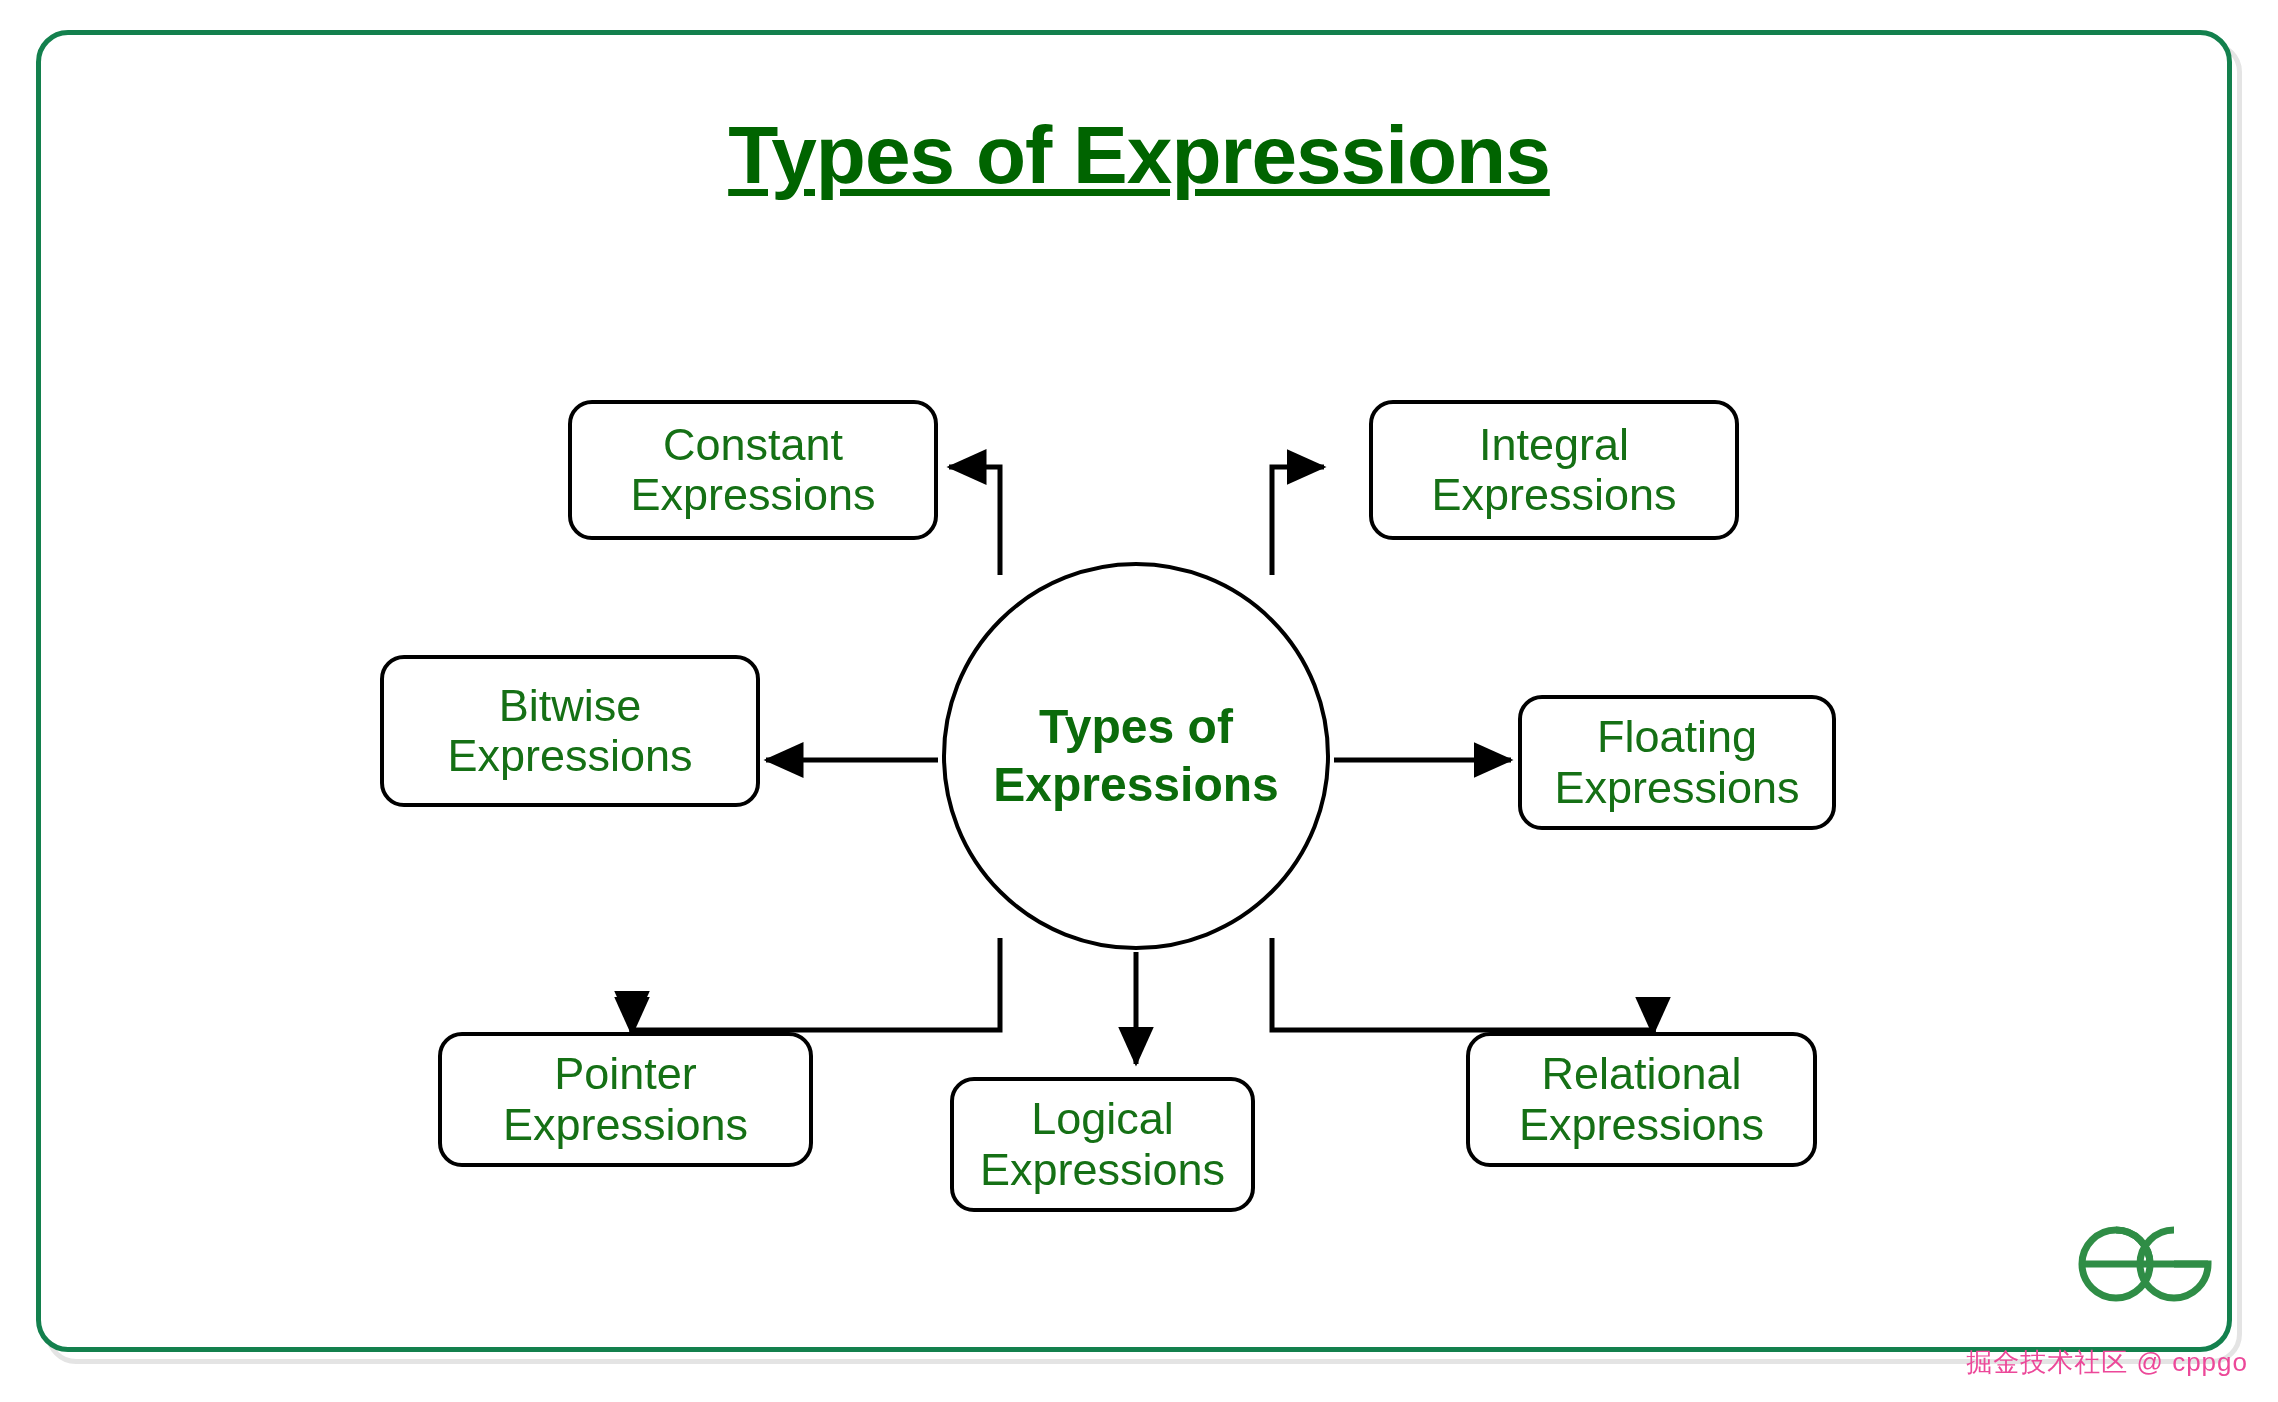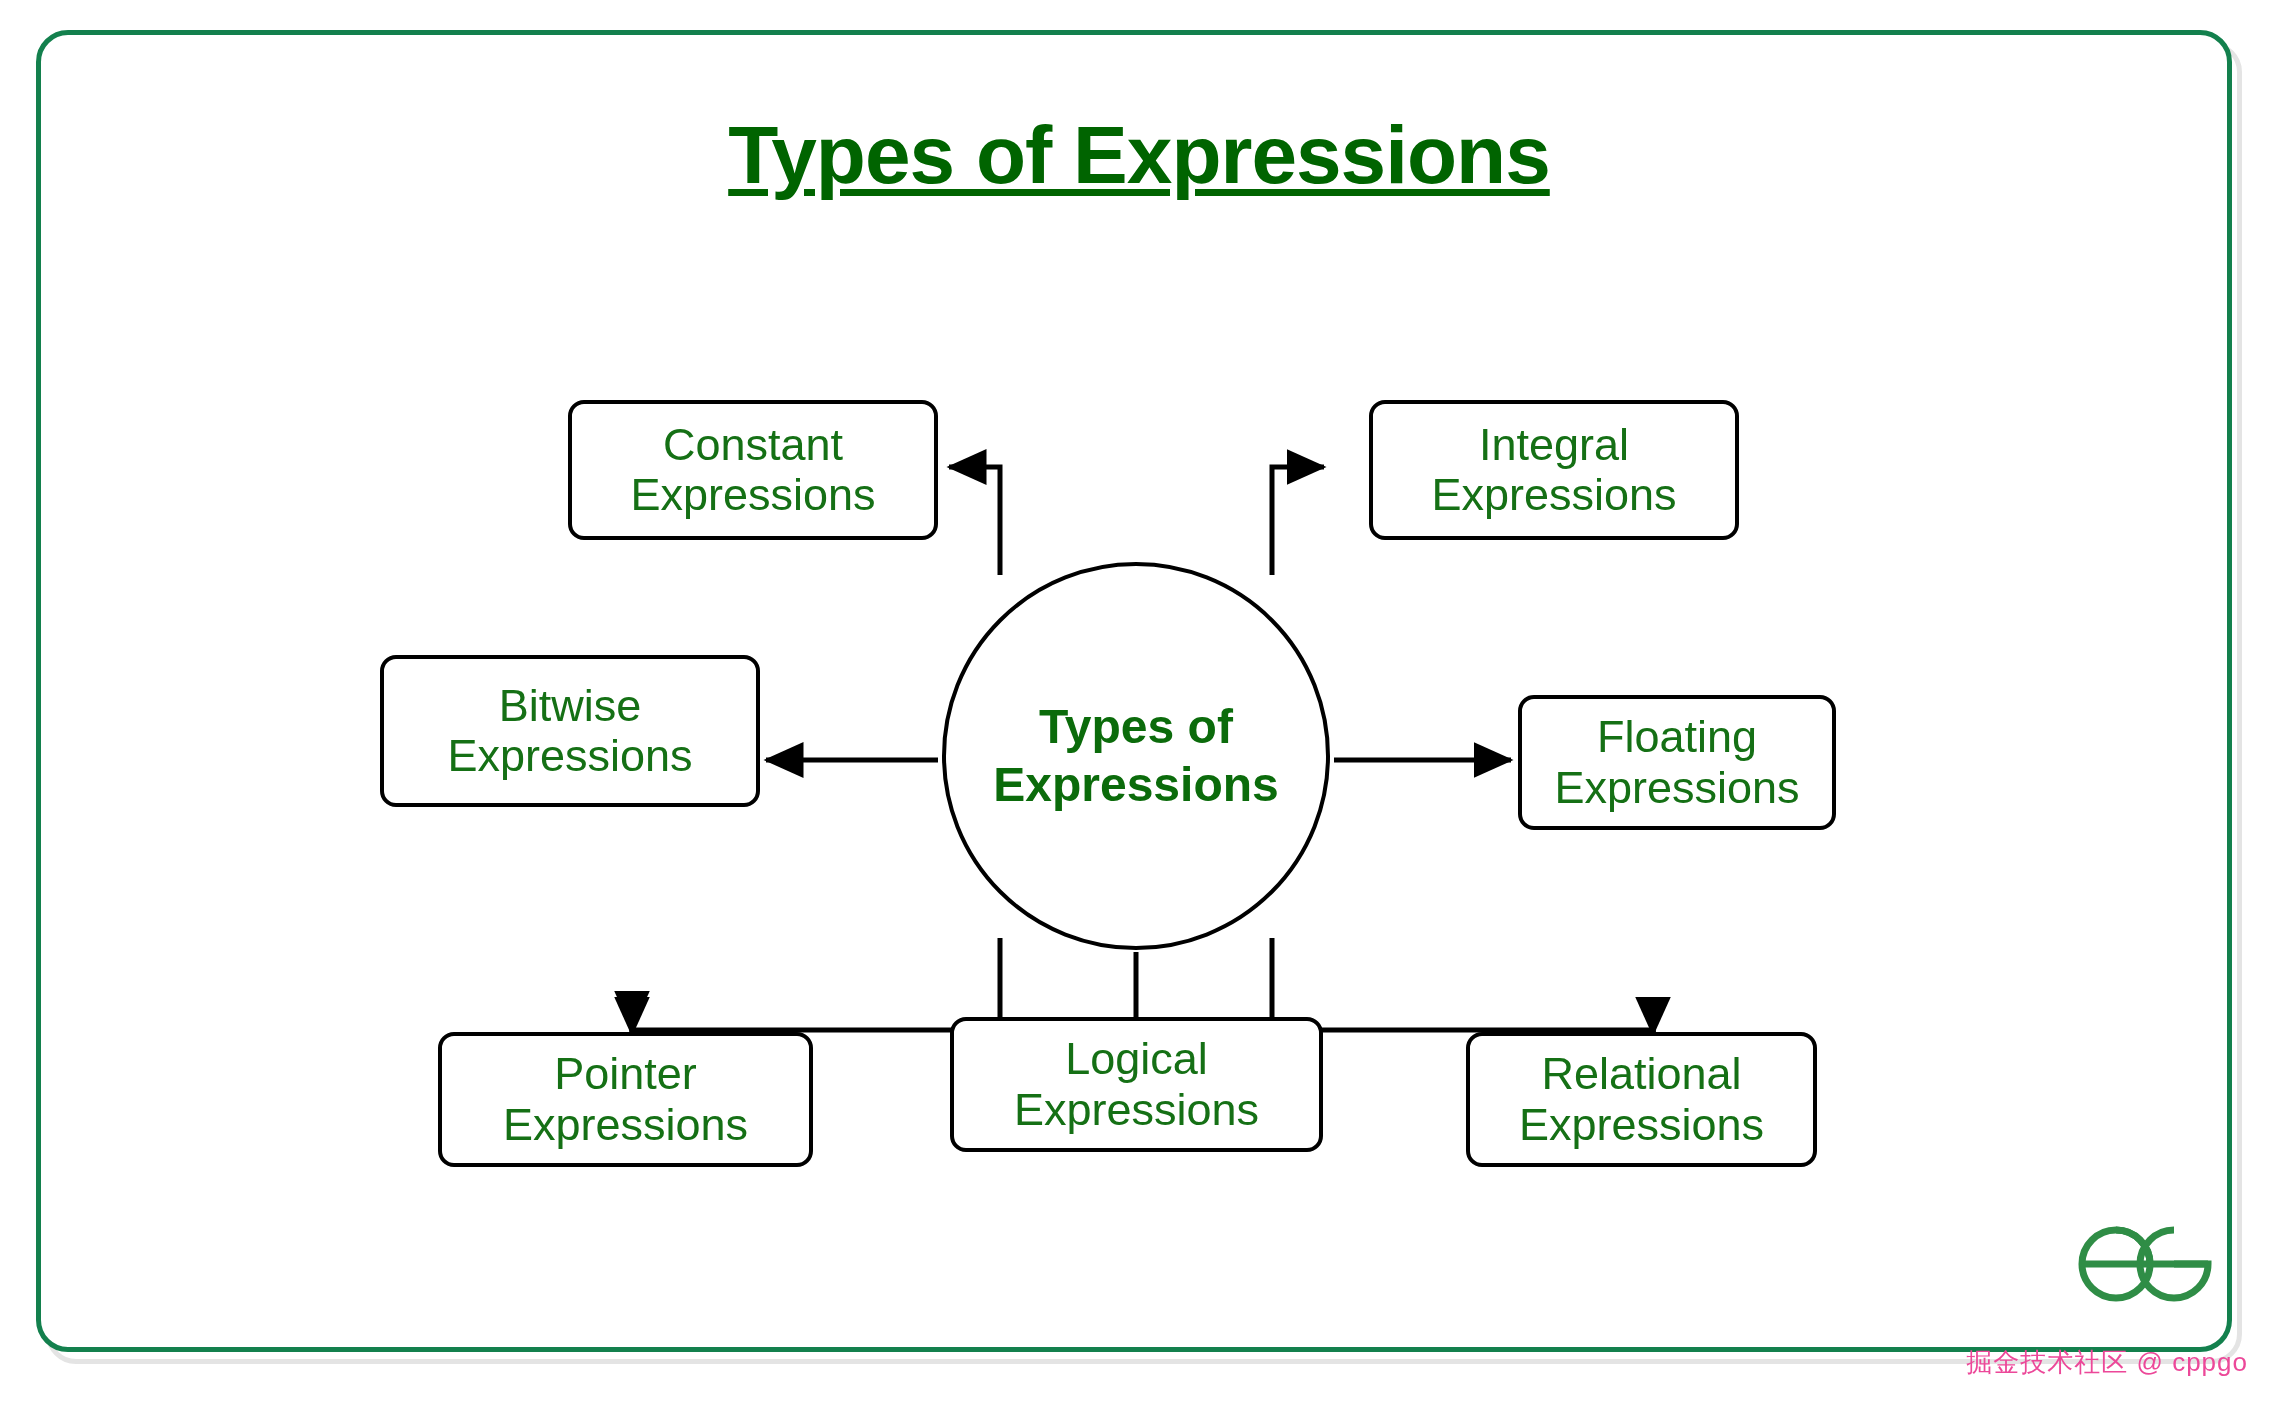"Constant" .node-box { border-radius: 16px -> 24px }
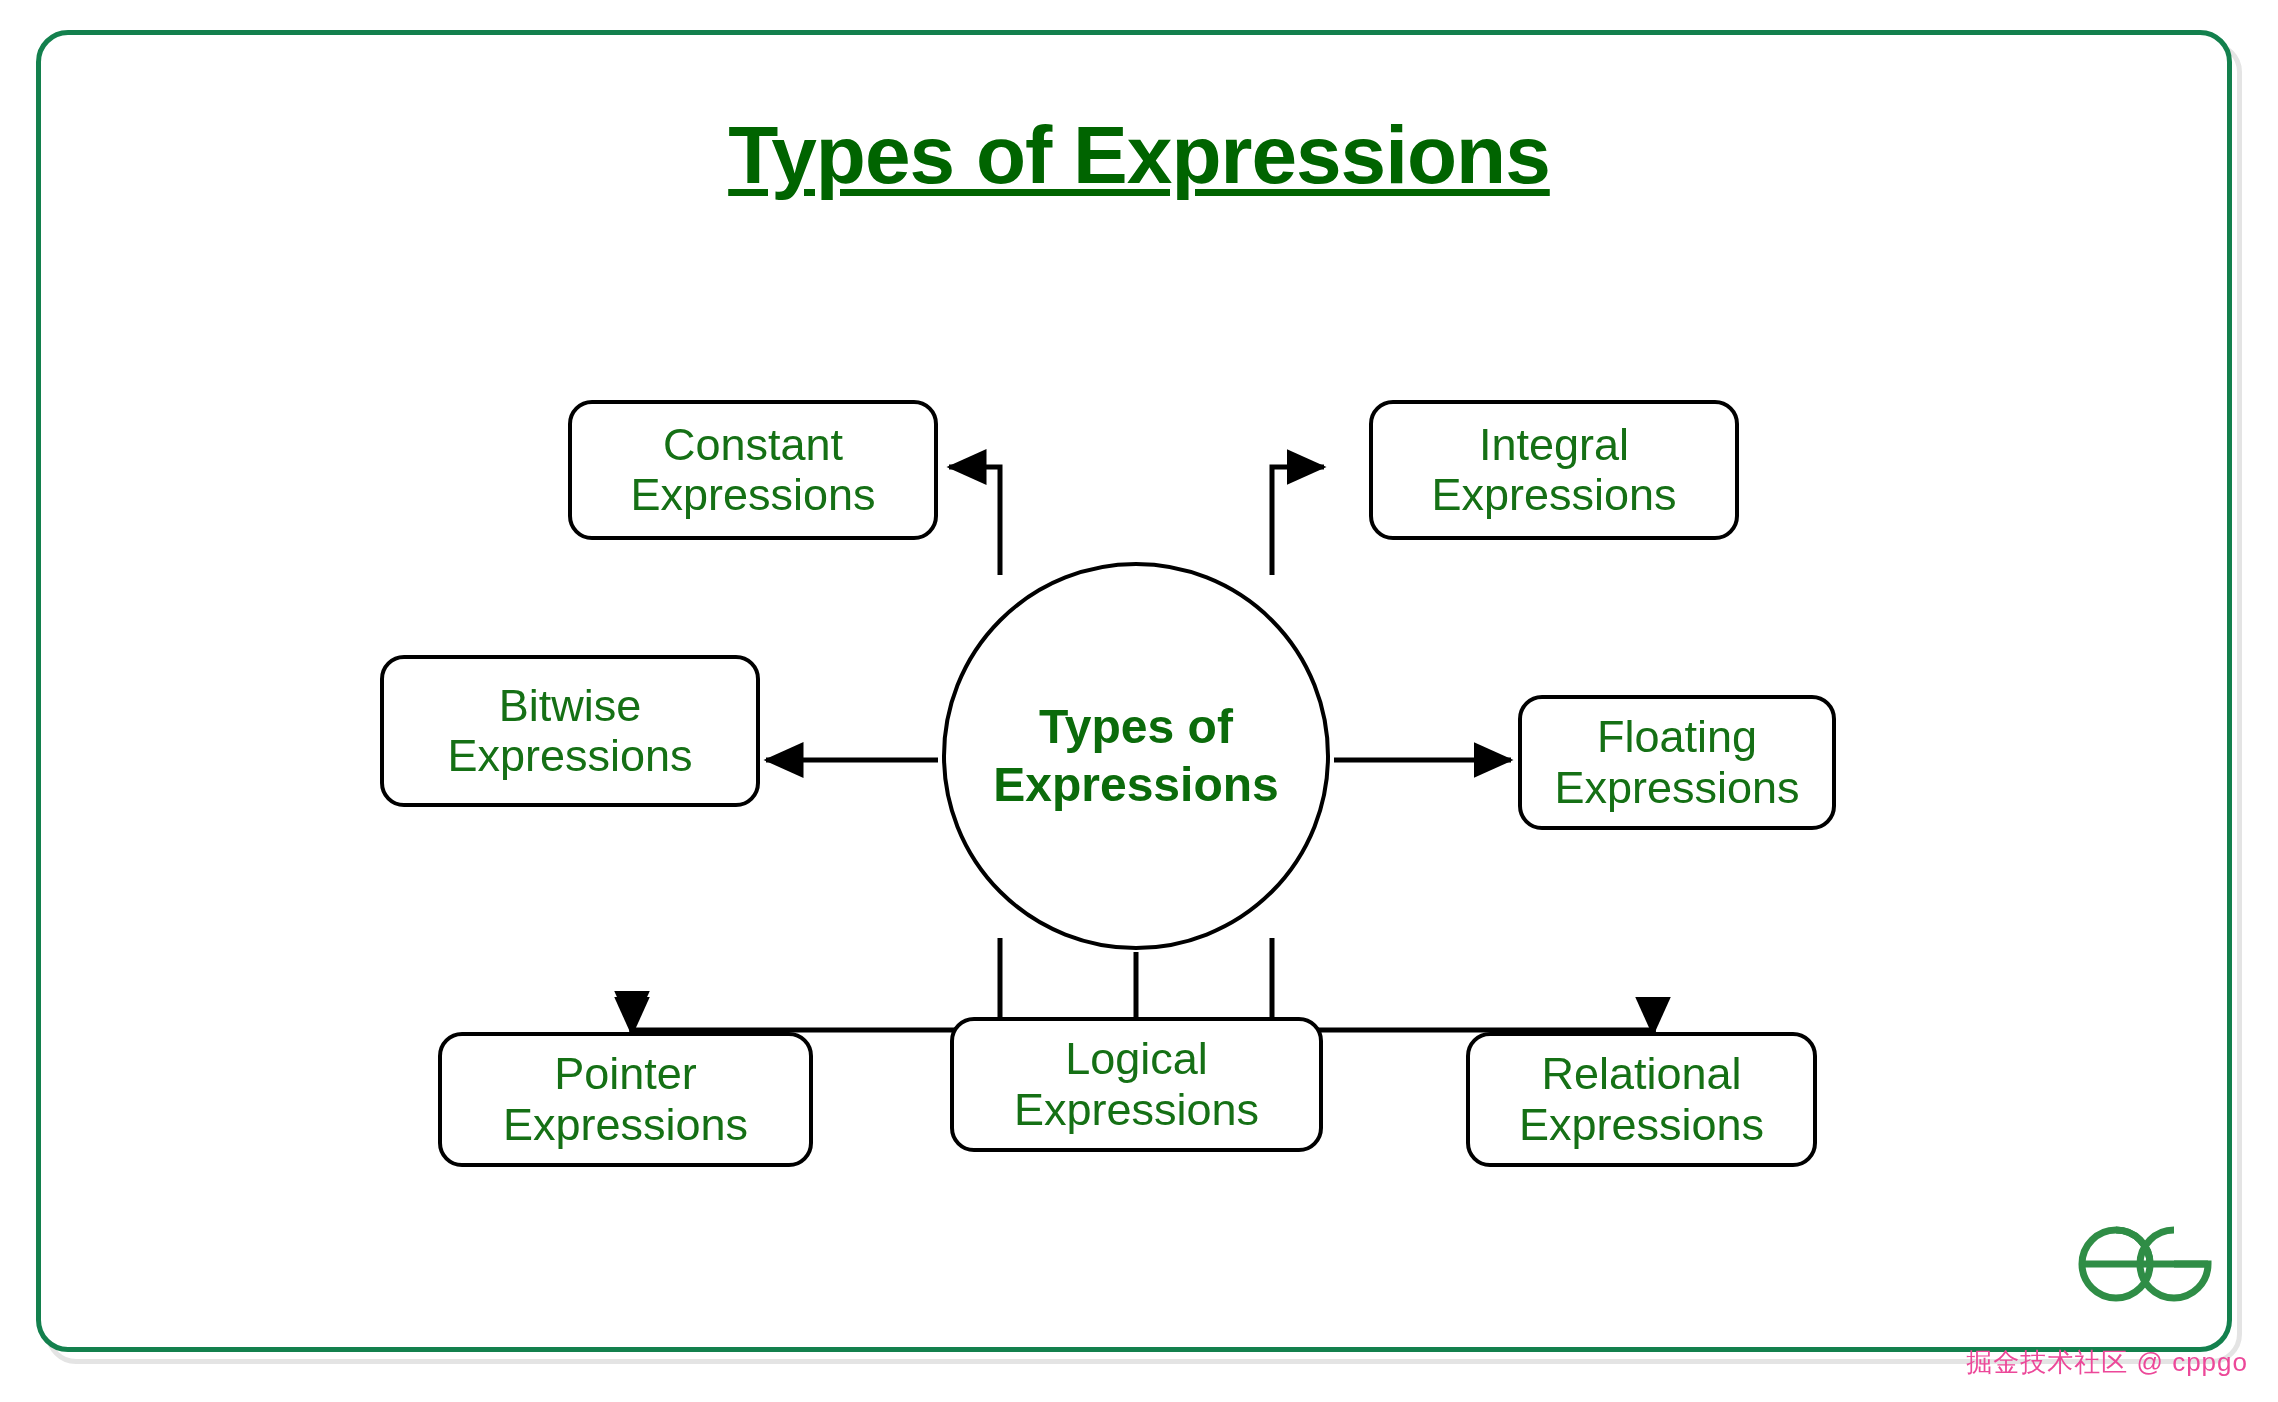"Logical" div.node-box { top: 1017px -> 1077px; width: 373px -> 305px }
